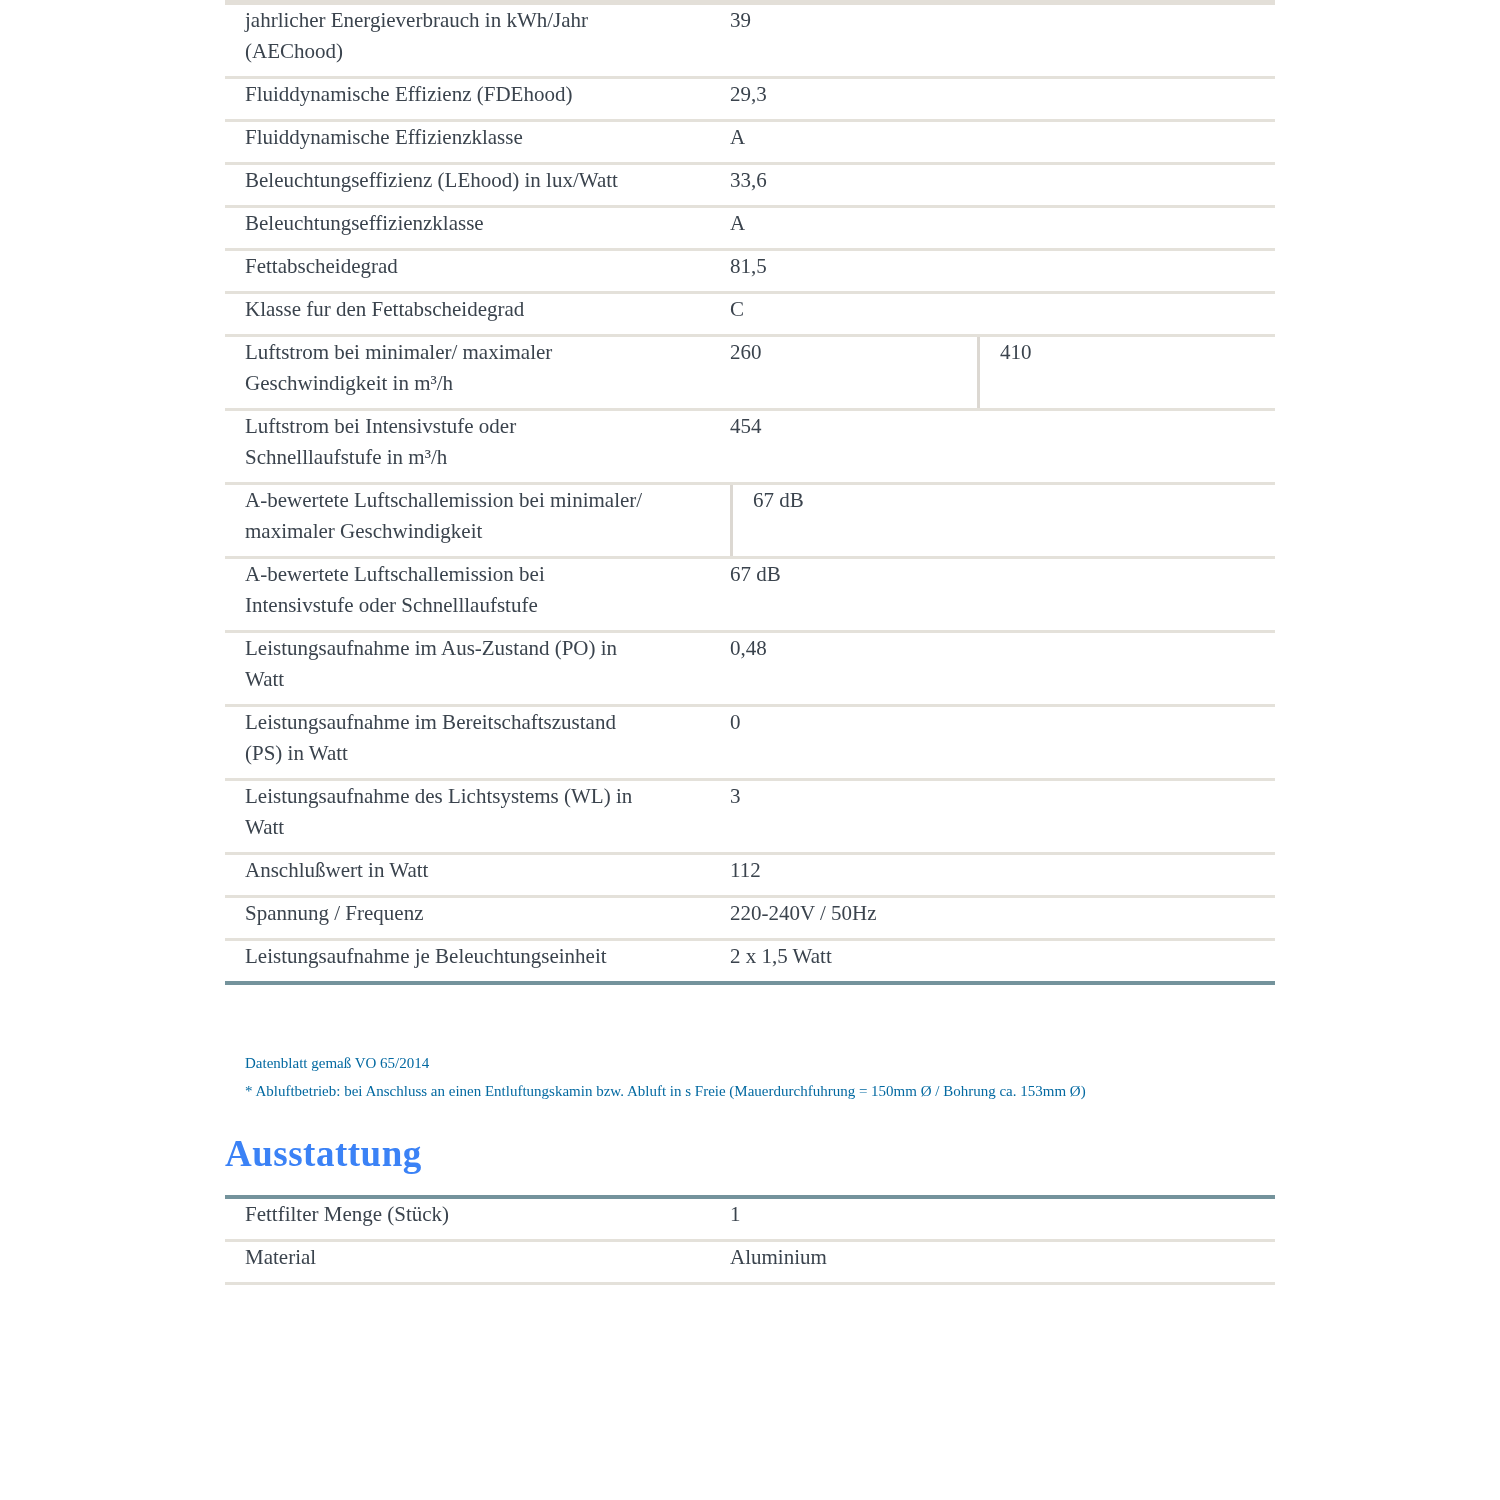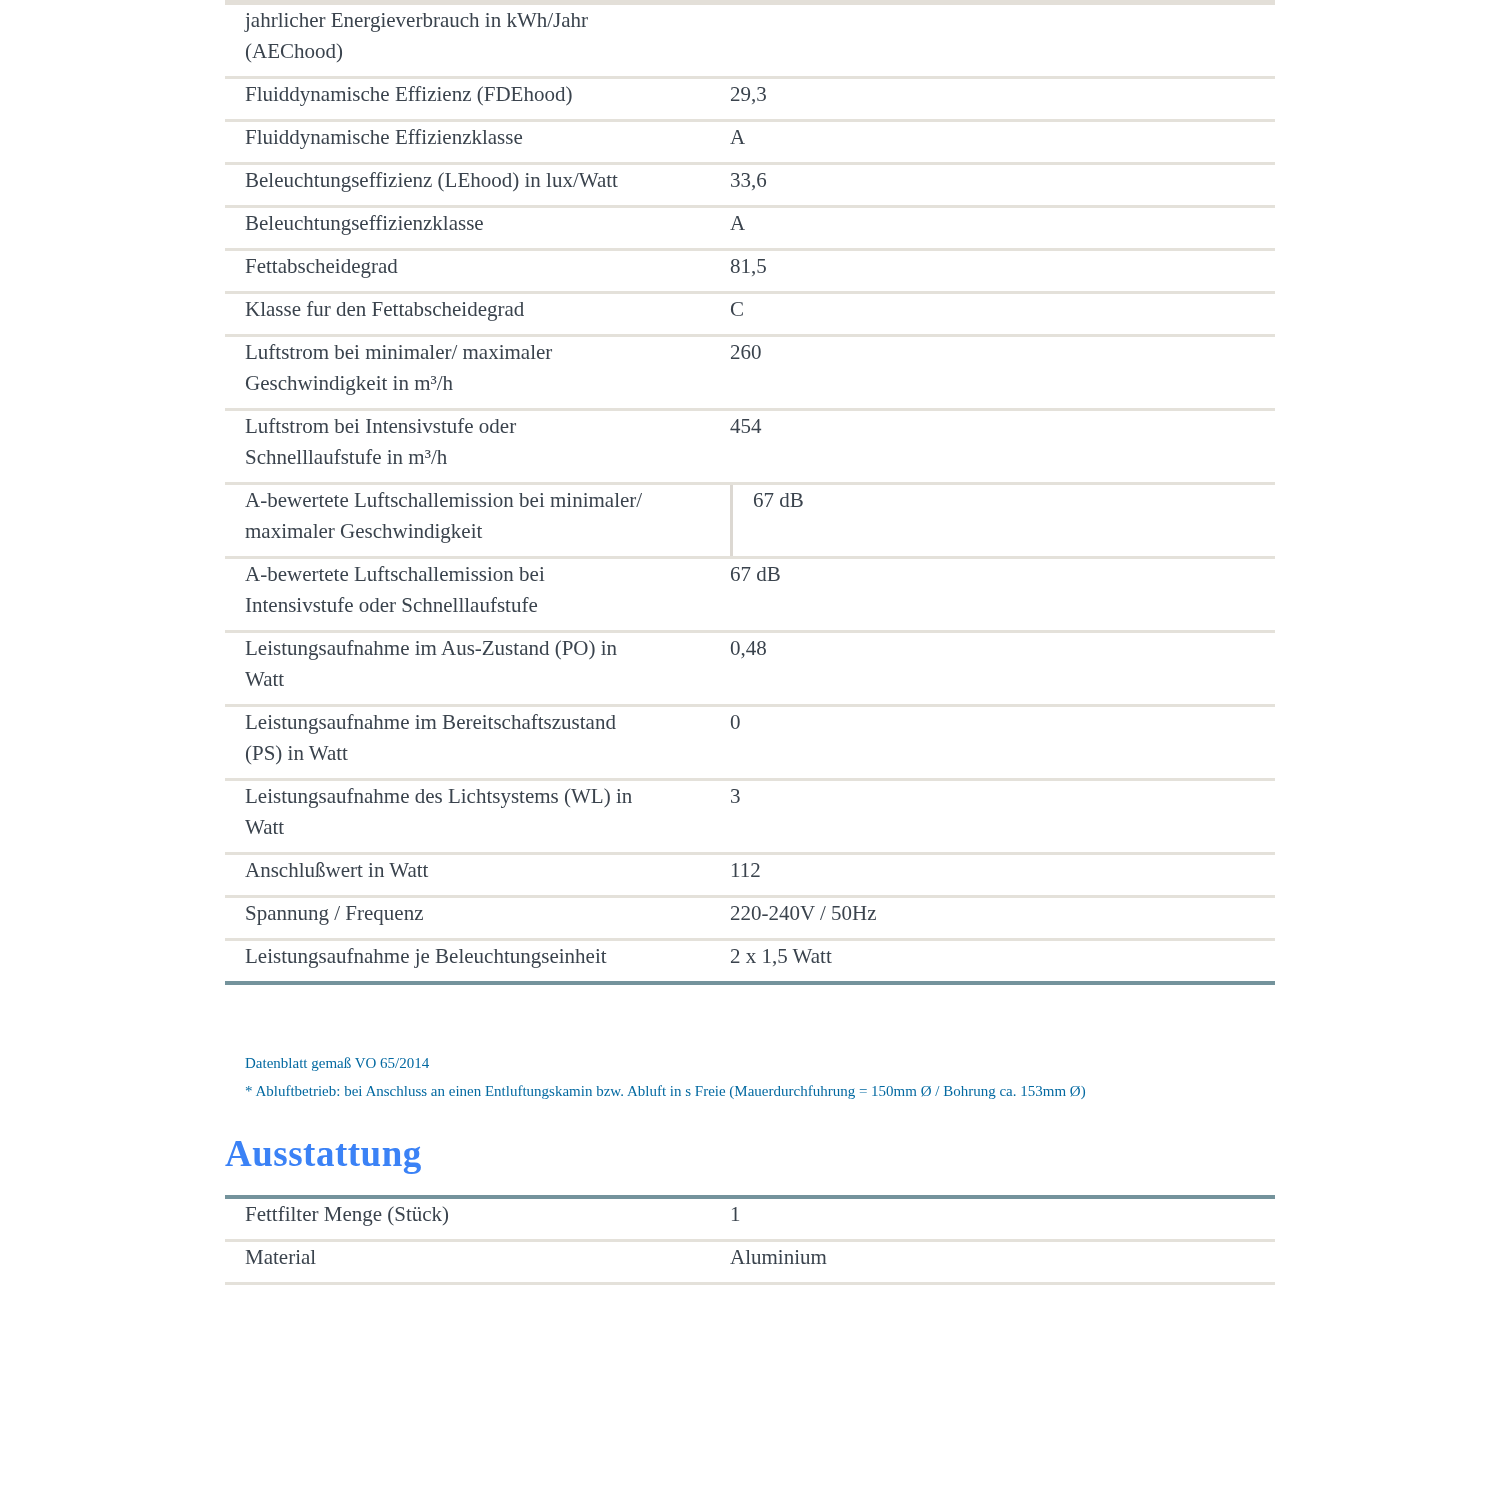"39" div.cell { html: none -> <div>39</div> }
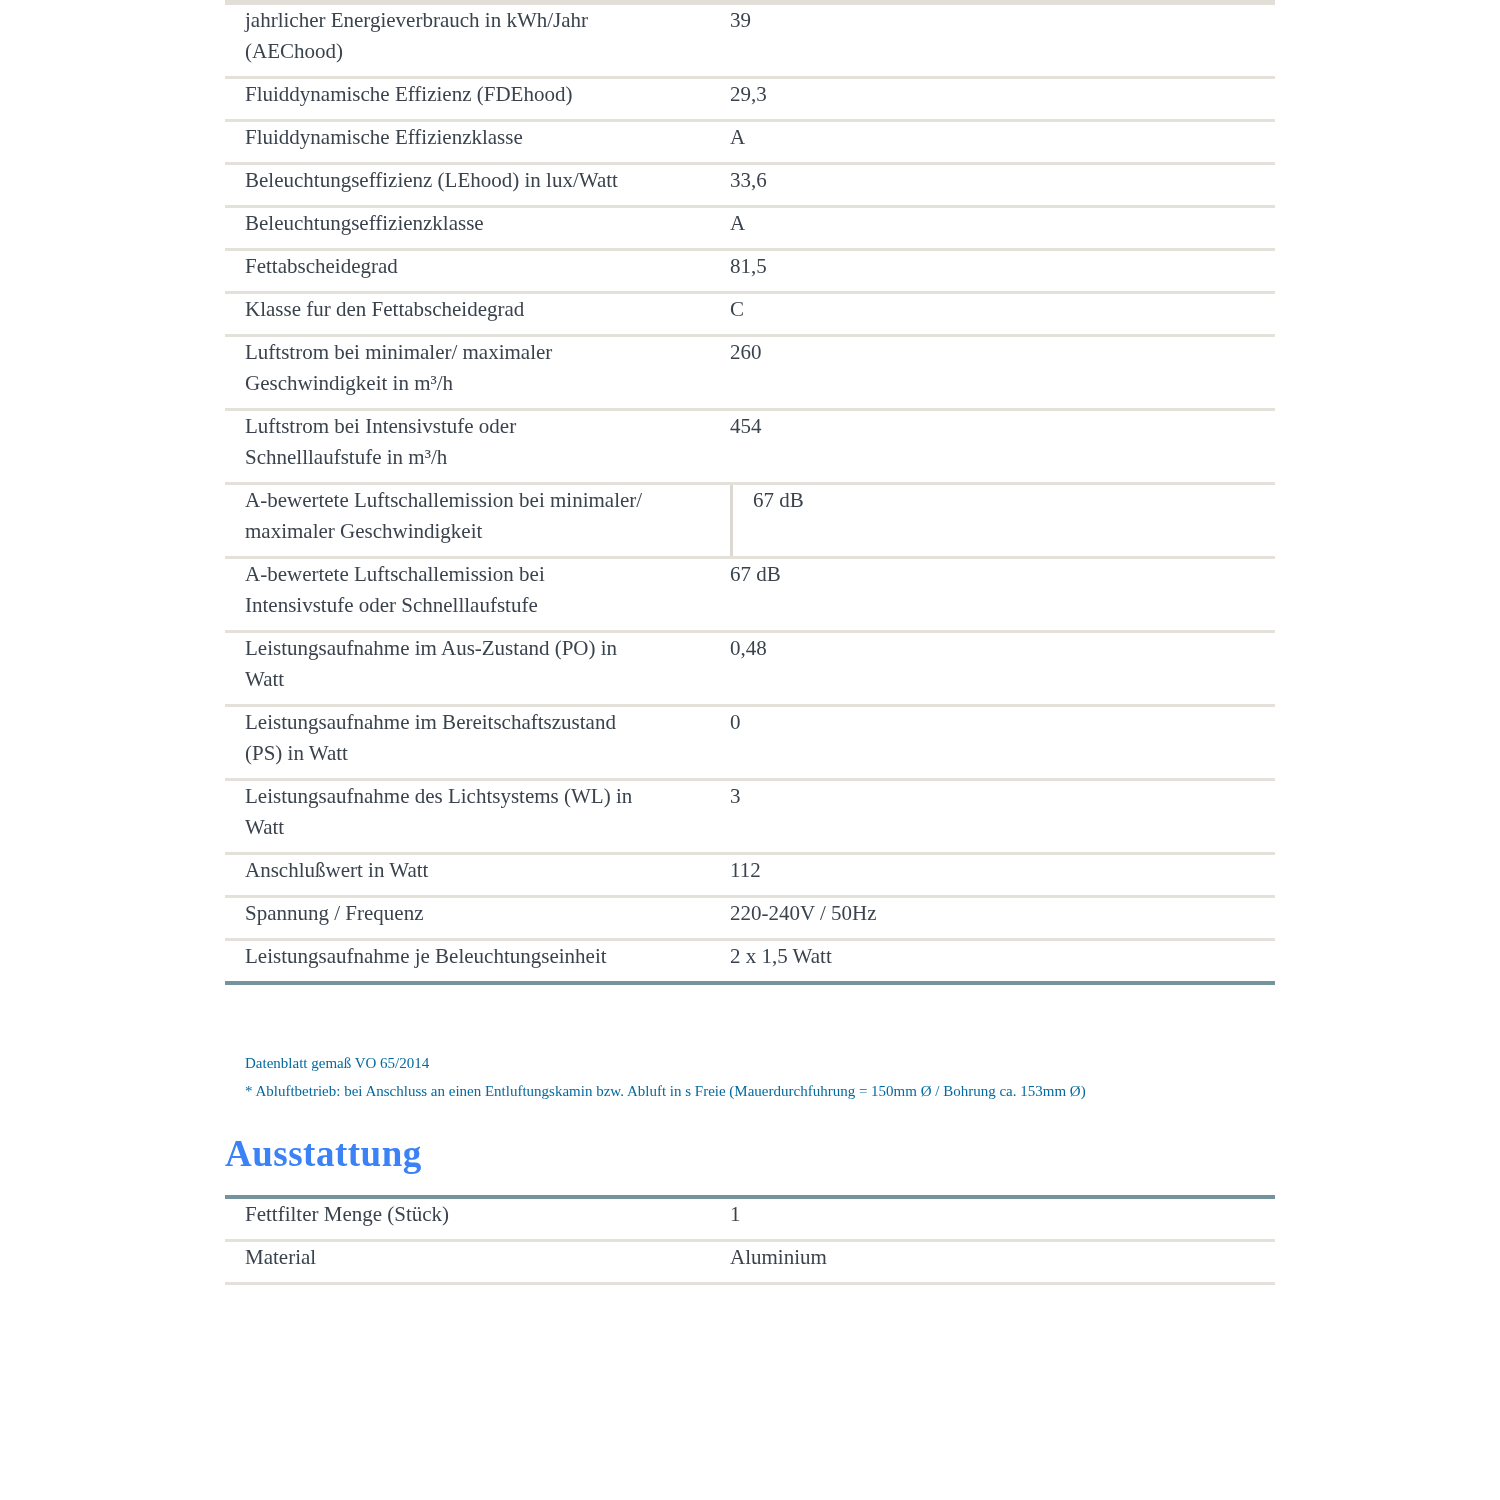"410" div.cell { html: none -> <div>410</div> }
